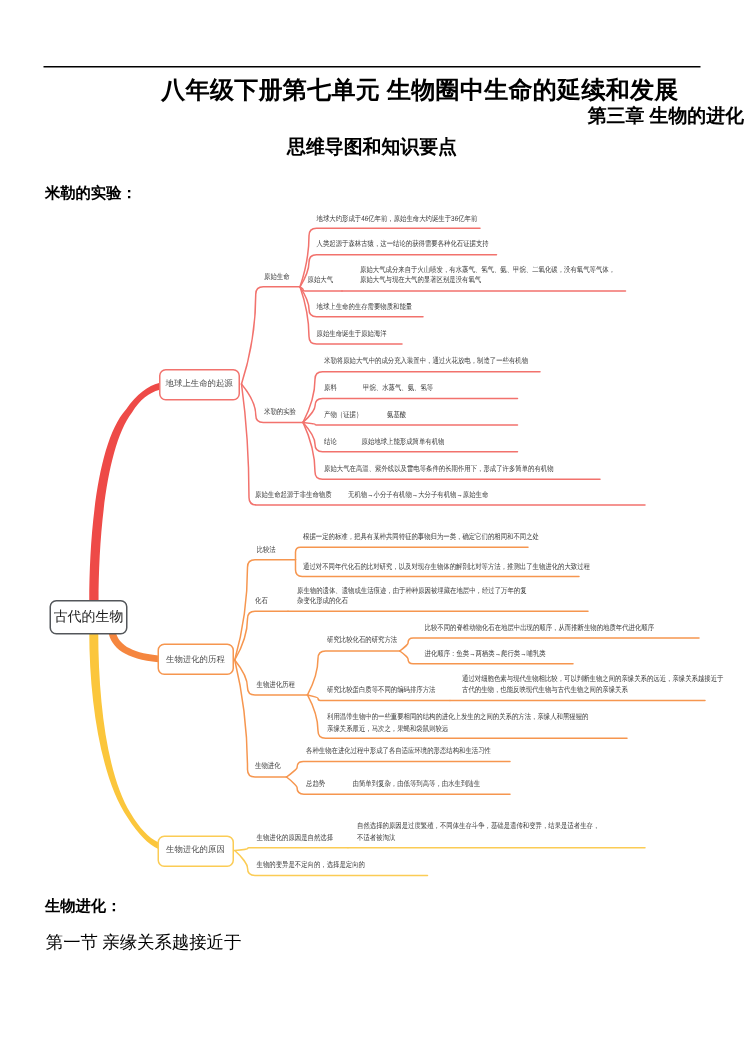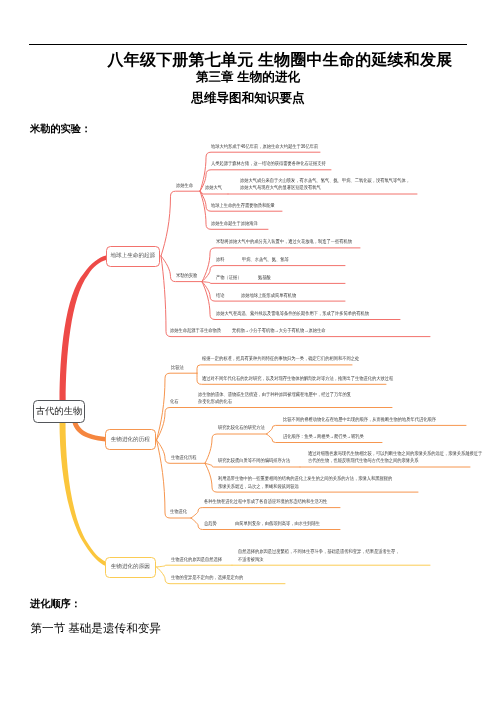"第三章 生物的进化" .title2 { text-align: center -> right }
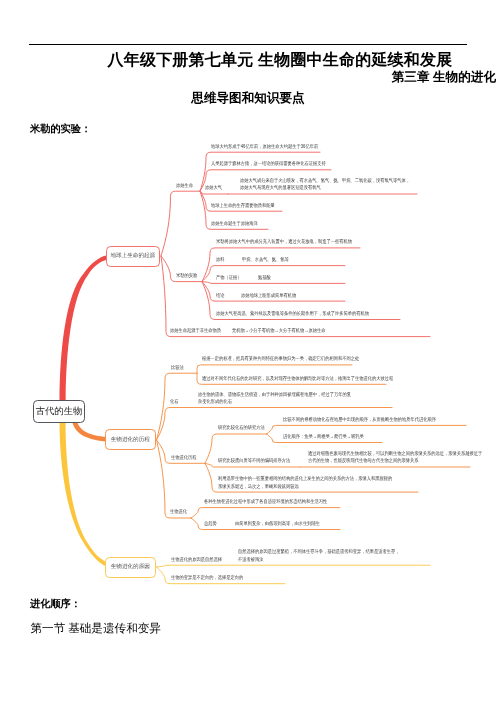"进化顺序：" div.lbl { text: 进化顺序 -> 生物进化 }
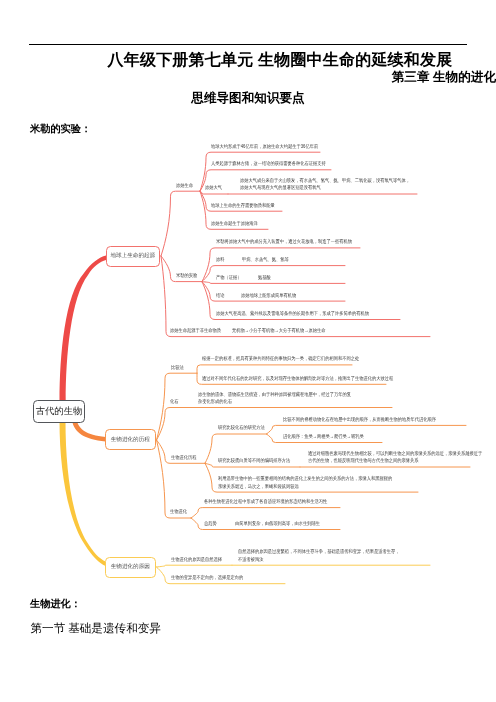"第一节 基础是遗传和变异" div.sec { text: 基础是遗传和变异 -> 亲缘关系越接近于 }
